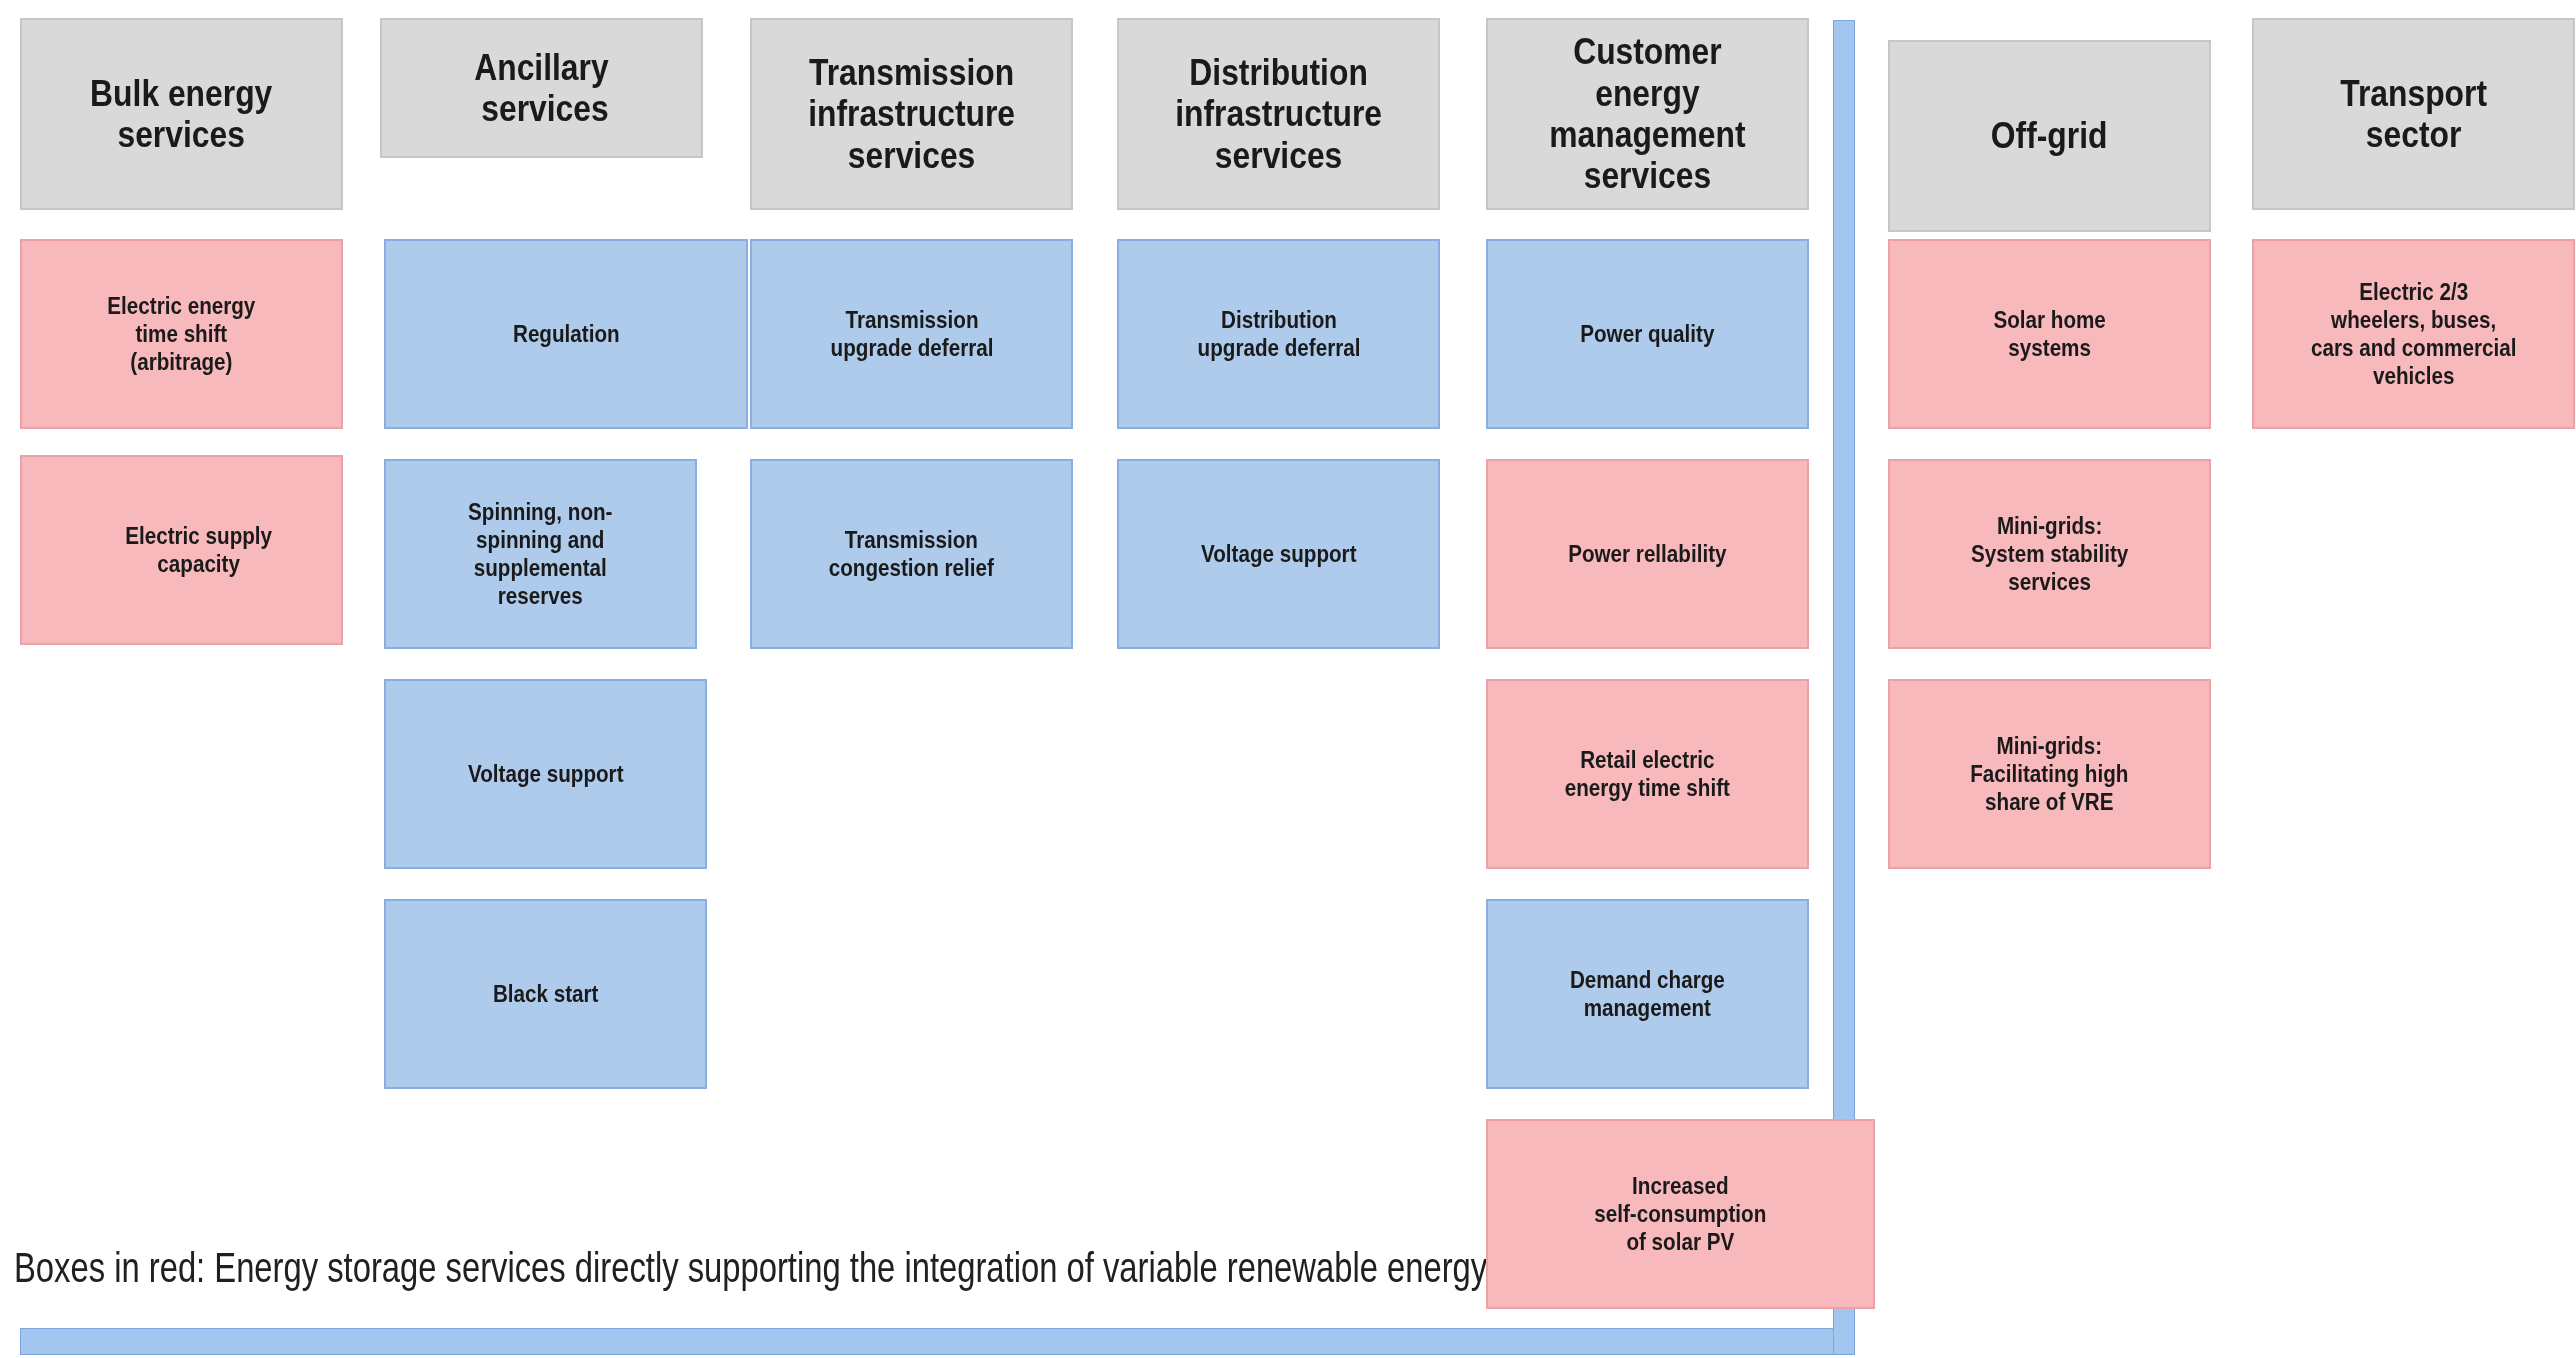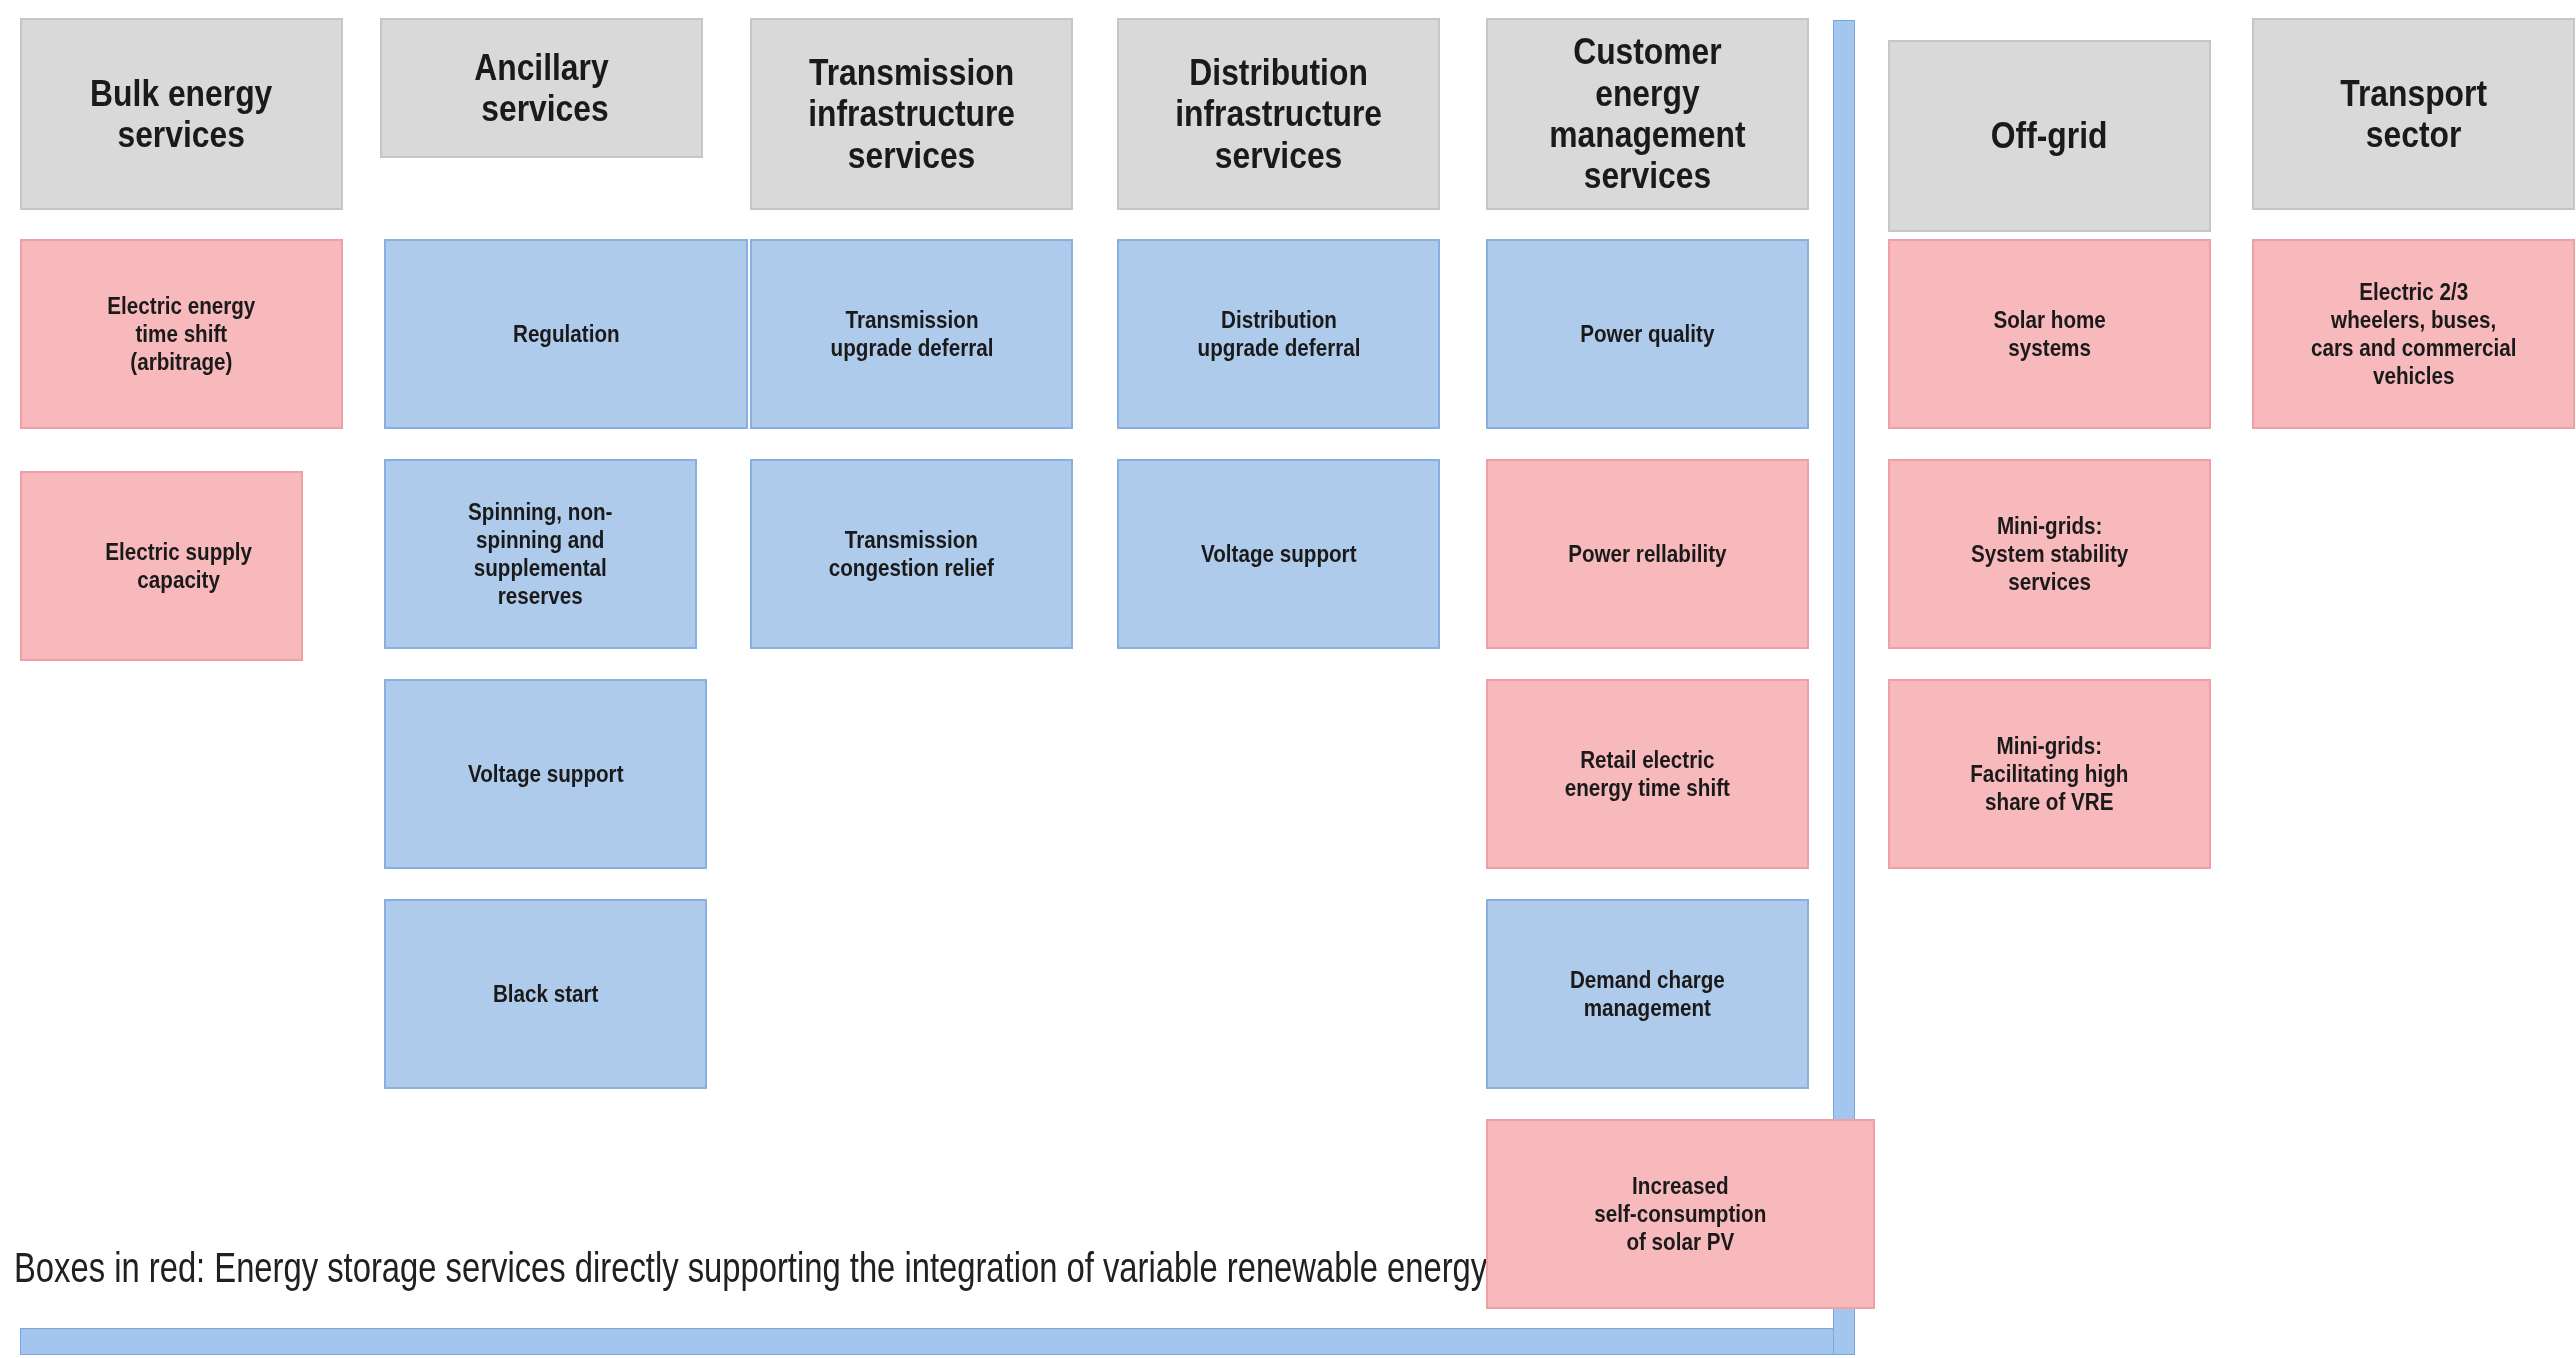"Electric supply" div.box { top: 471px -> 455px; width: 283px -> 323px }
